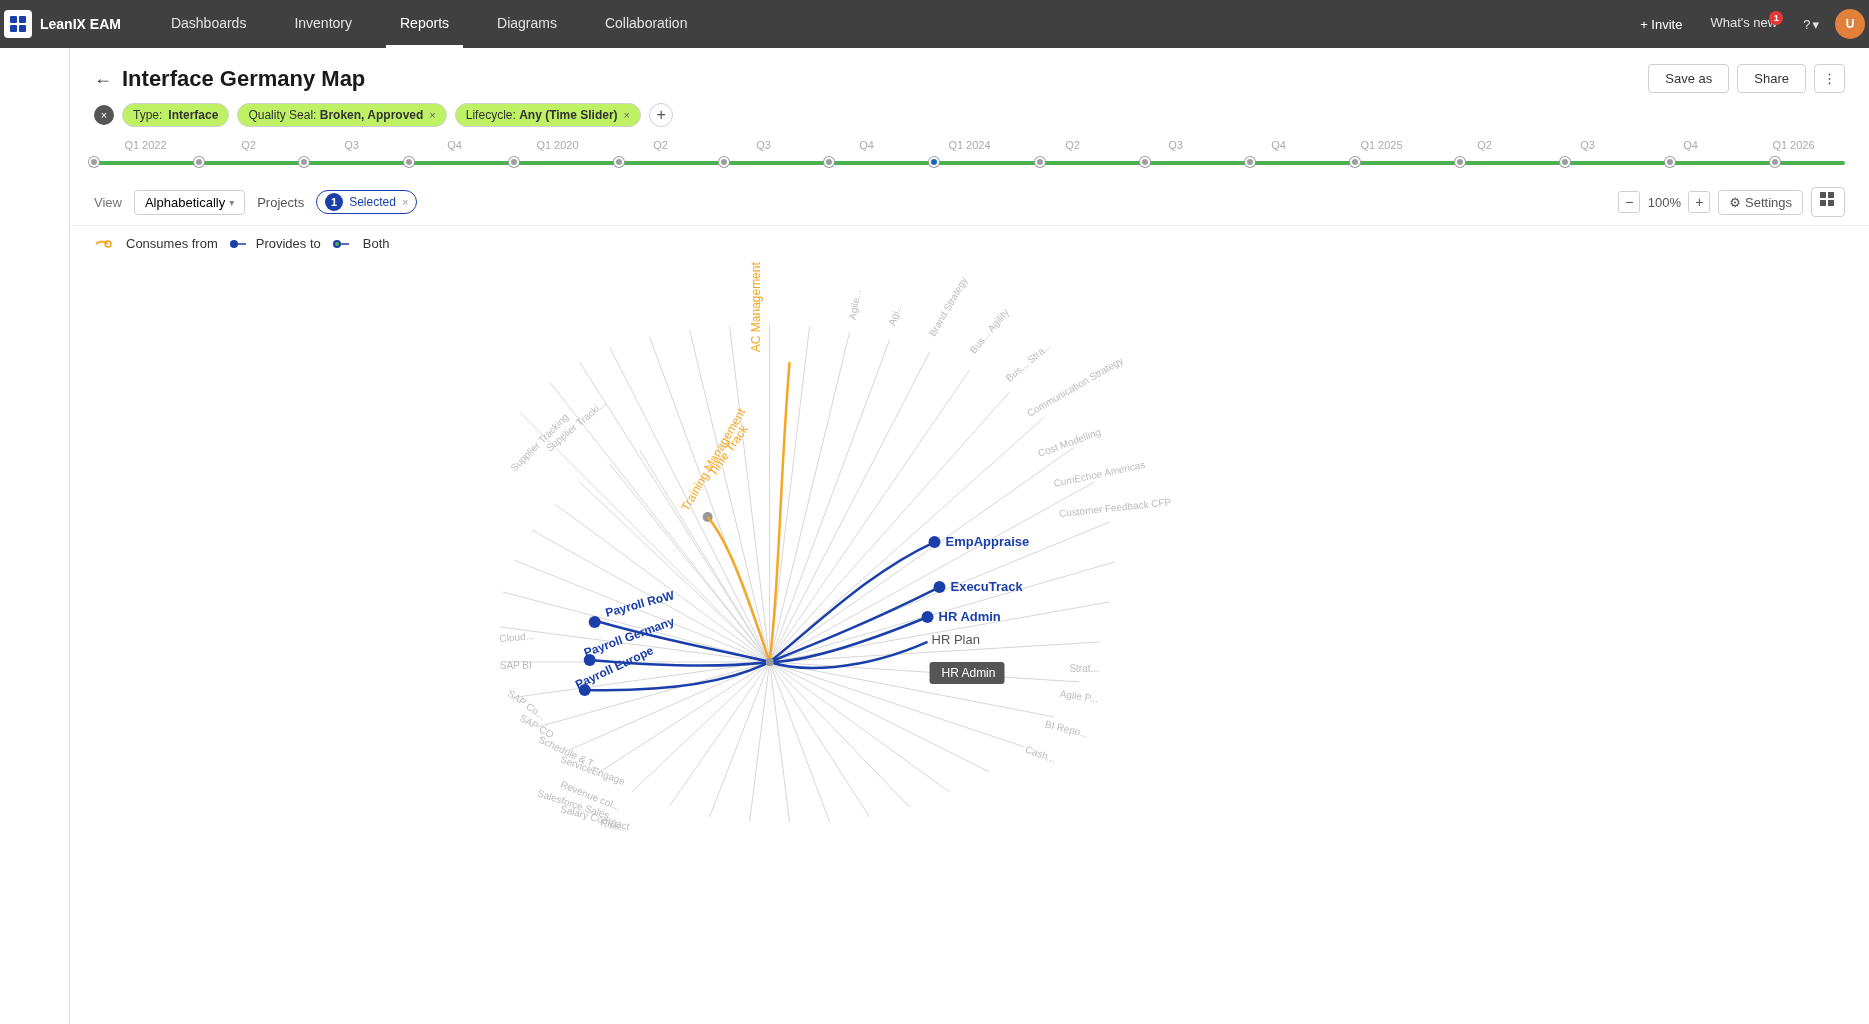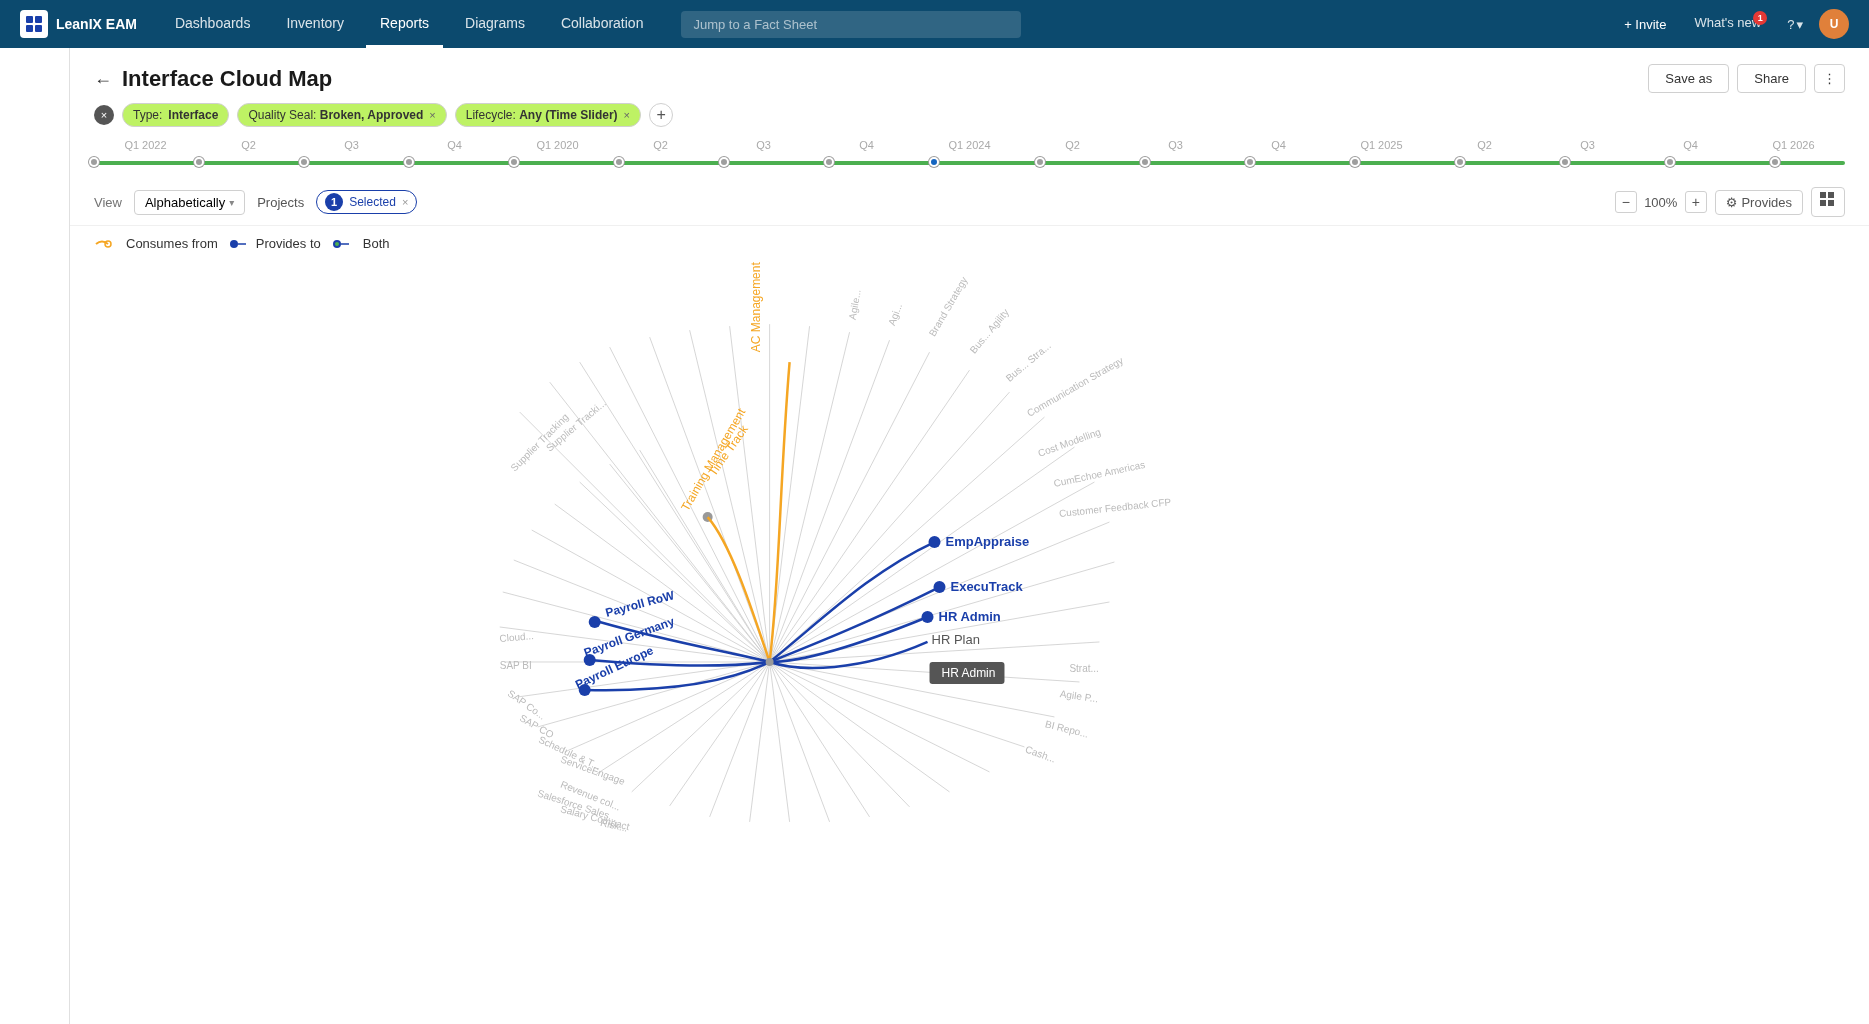"LeanIX EAM" .nav { background: #0c4a6e -> #404040; gap: 8px -> 20px; padding: 0 20px -> 0 4px }
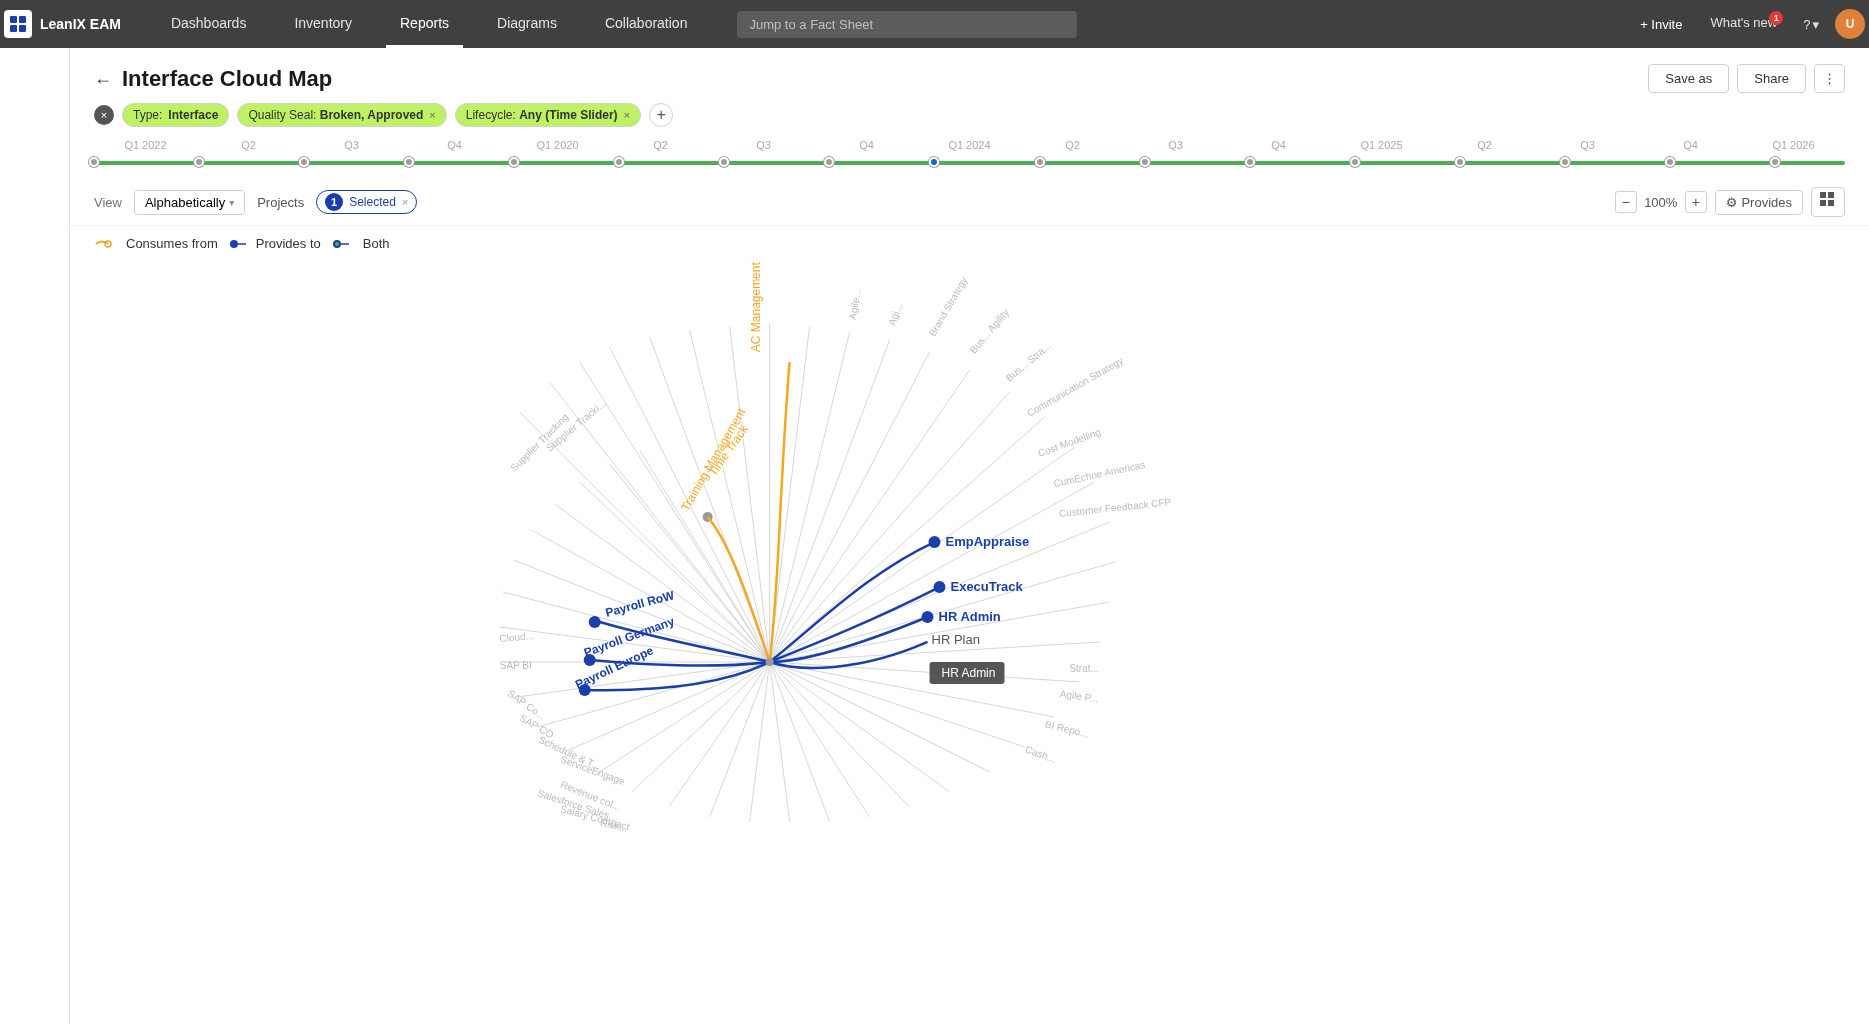"Jump to a Fact Sheet" div.nav-search { html: <div> <input> </div> -> none }
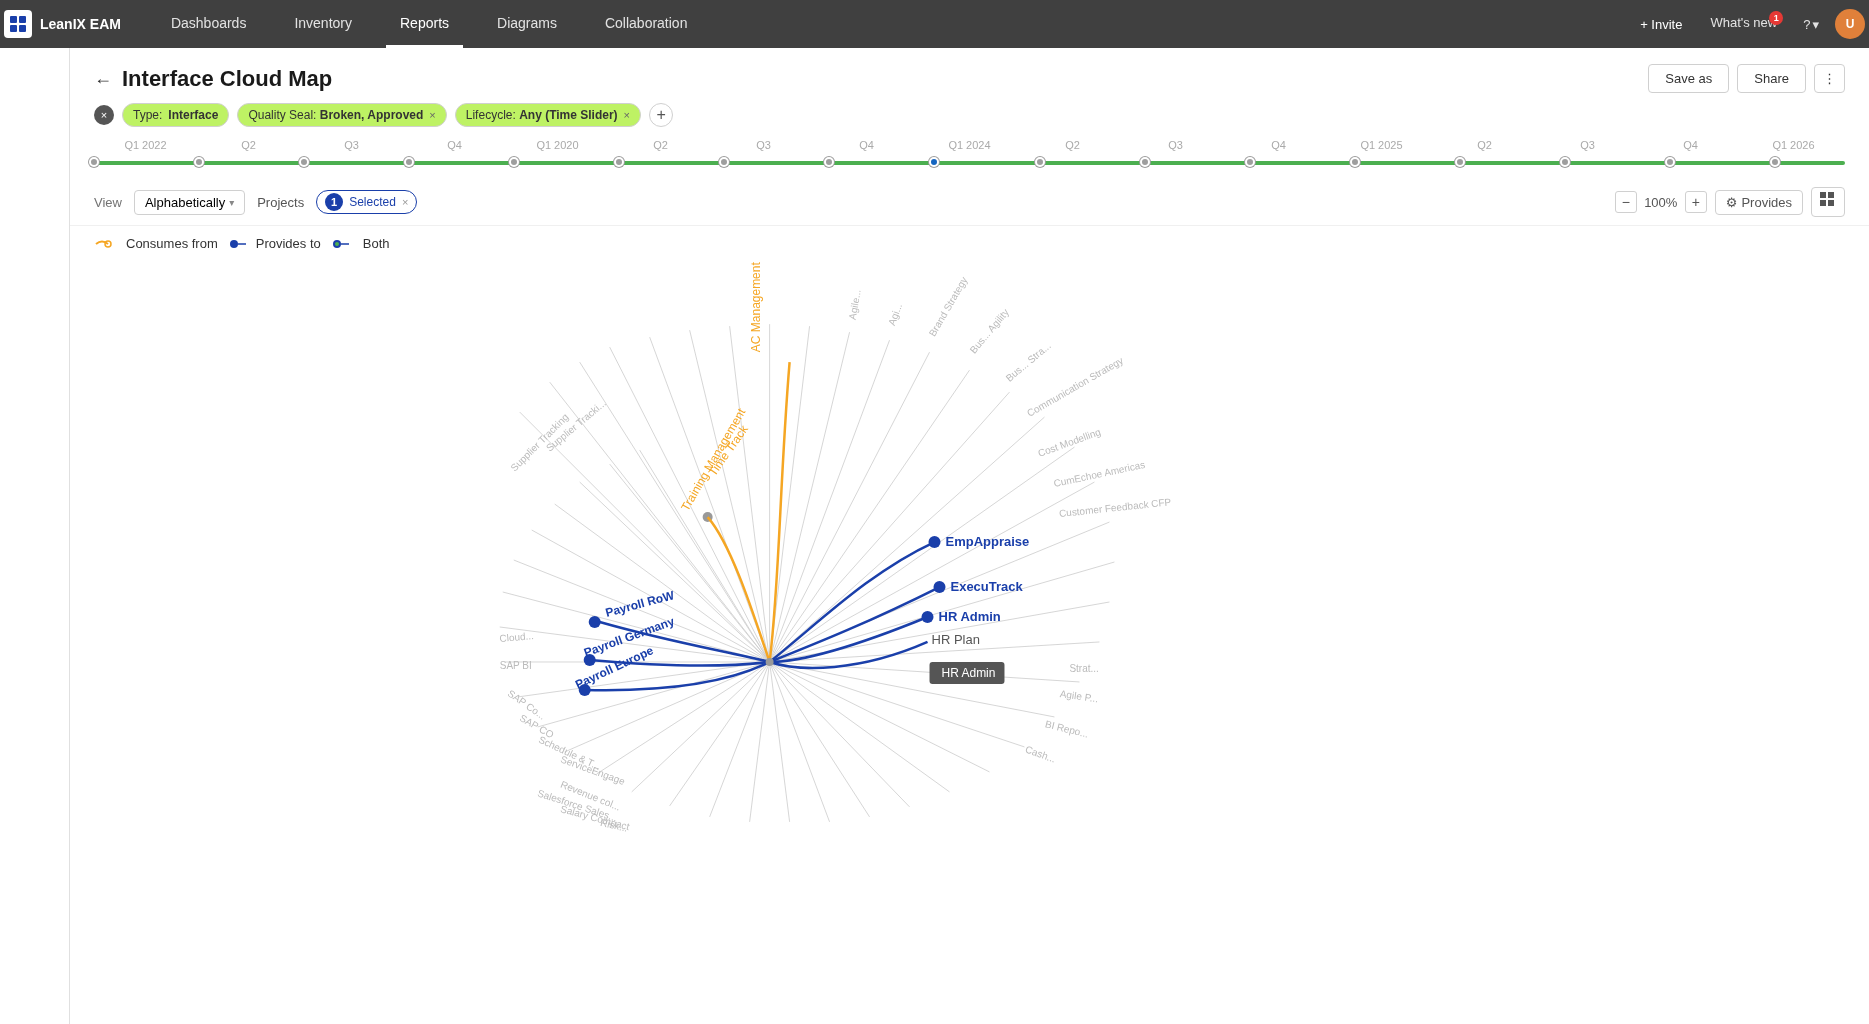"Interface Cloud Map" h1.page-title { text: Cloud -> Germany }
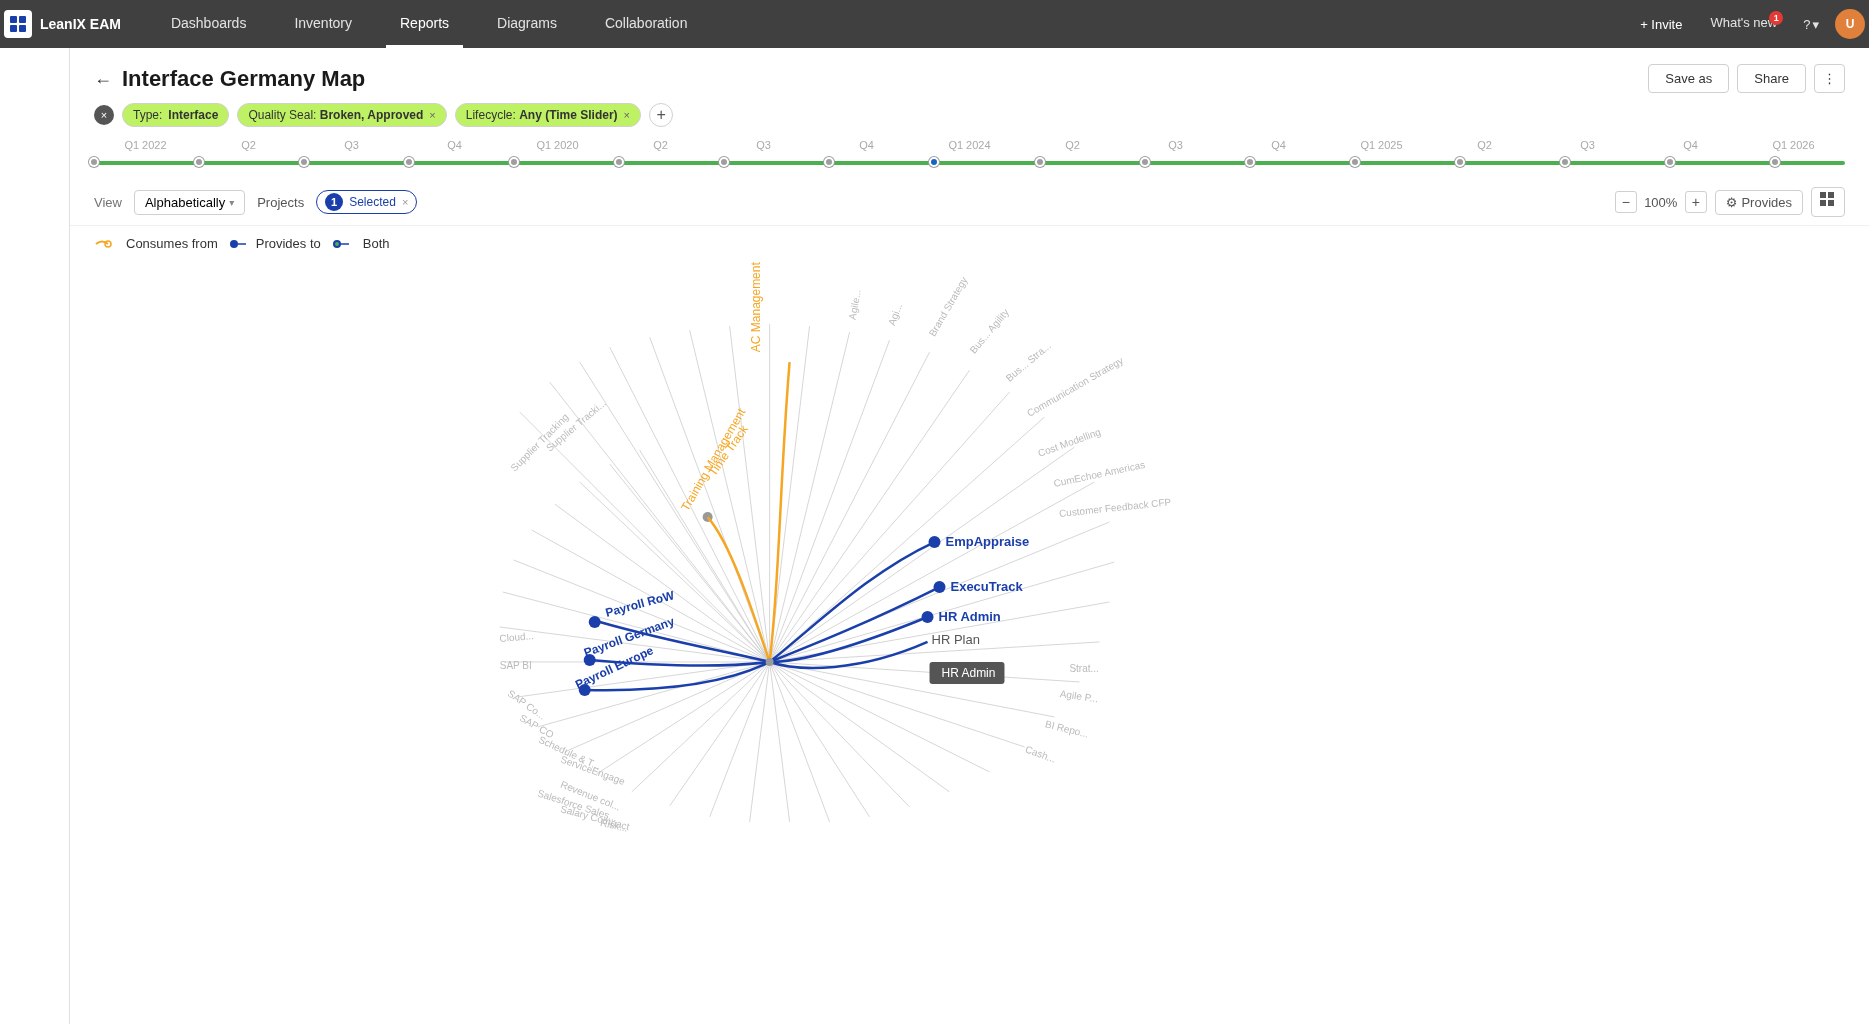"Provides" span { text: Provides -> Settings }
